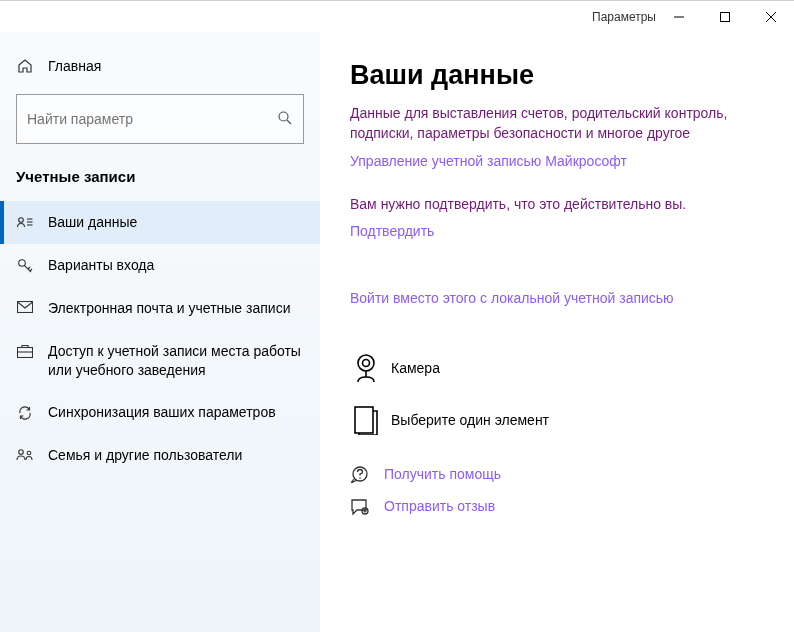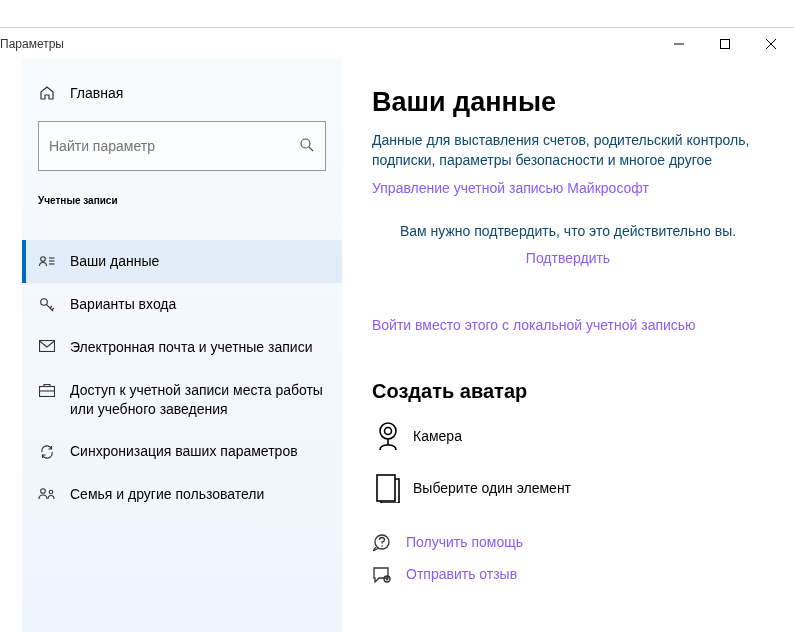"Параметры" .titlebar { justify-content: space-between -> flex-end; margin-top: 27px -> none }
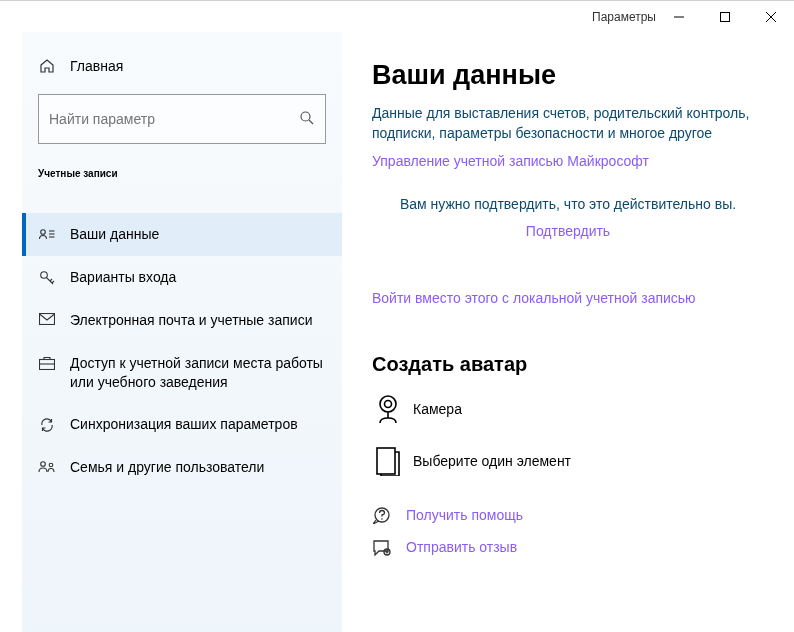"Главная" .sidebar { margin-left: 22px -> none }
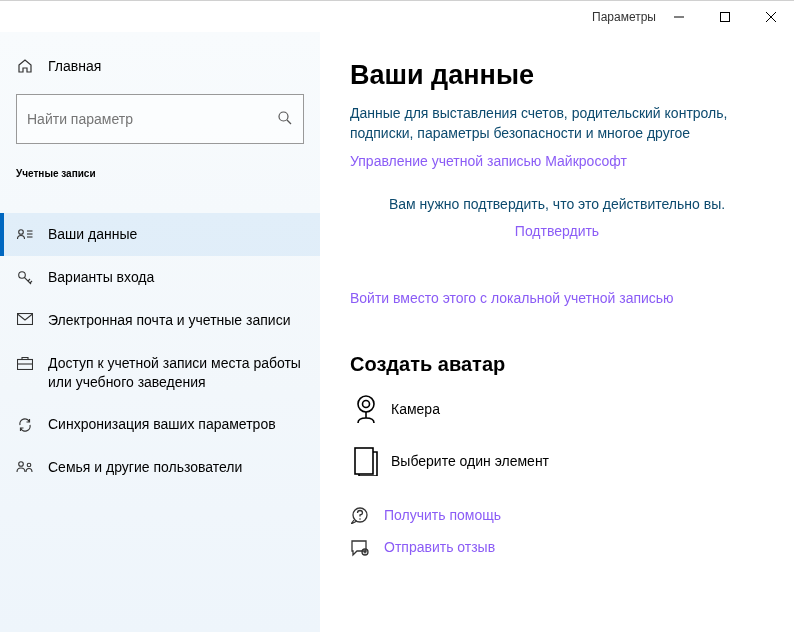"Данные для выставления счетов," .descr { color: #0c4a6e -> #701a75 }
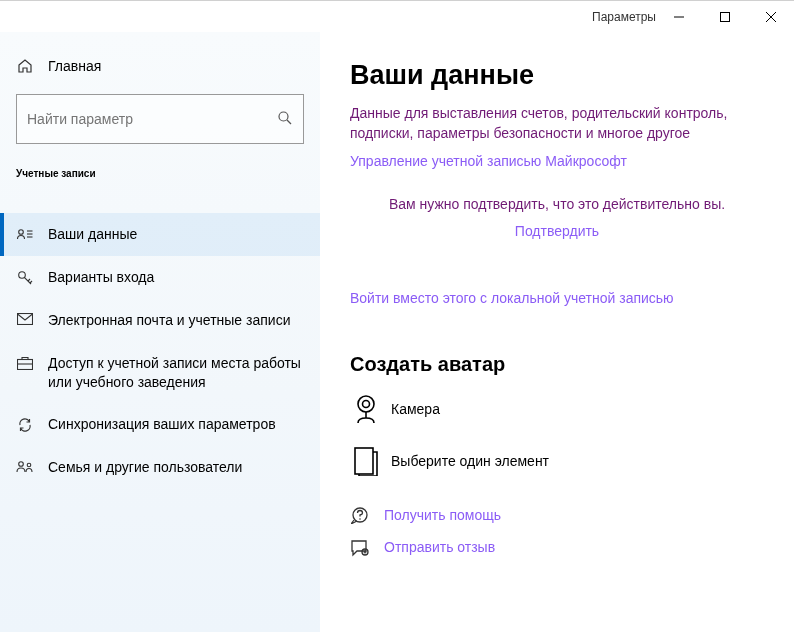"Учетные записи" .section-header { font-size: 10px -> 15px; padding: 6px 16px 34px 16px -> 6px 16px 16px 16px }
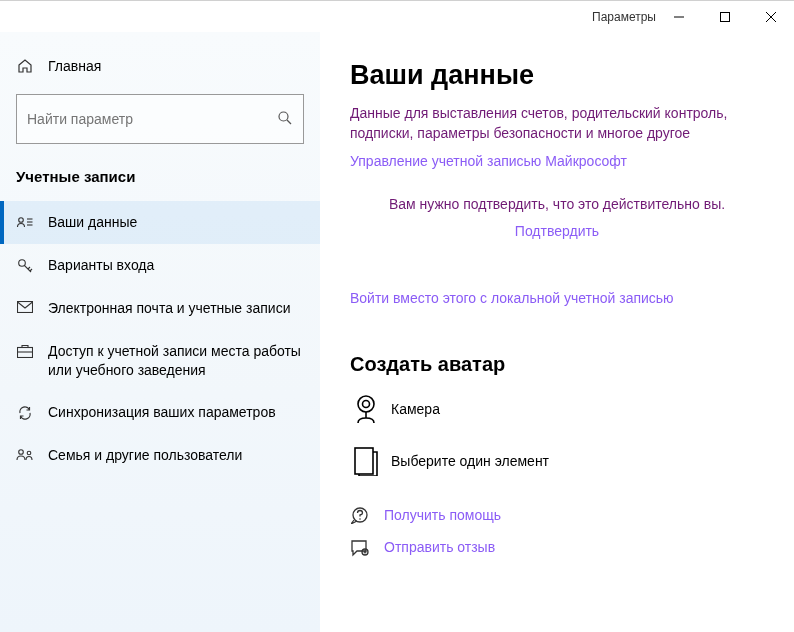"Вам нужно подтвердить, что это" div.block { text-align: center -> none }
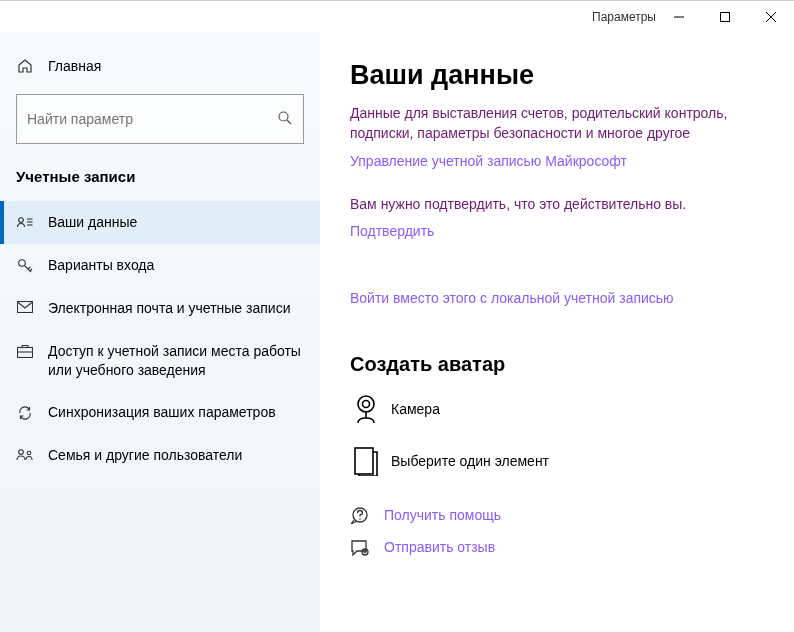"Создать аватар" h2.subheading { html: <h2>Создать аватар</h2> -> none }
